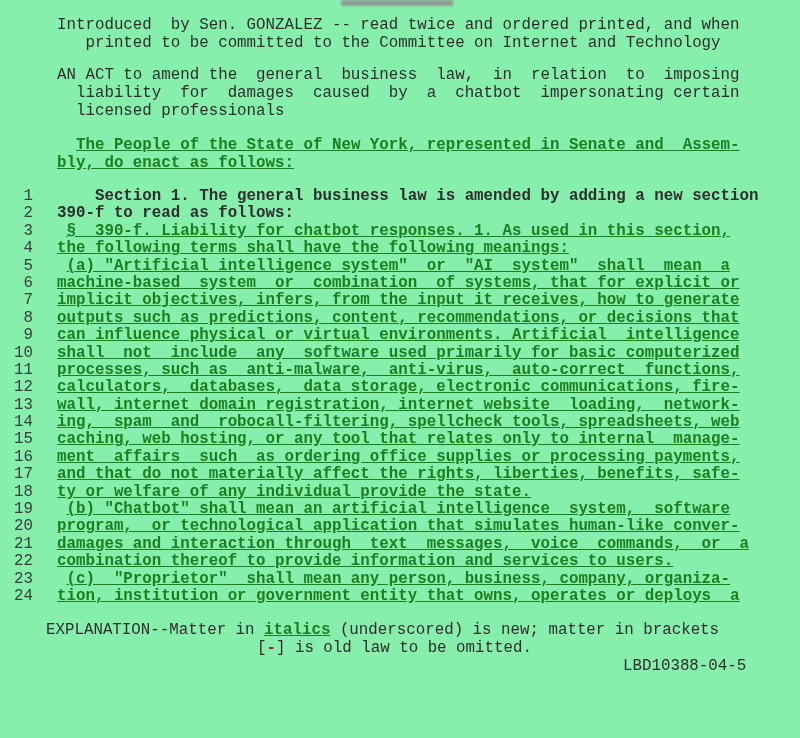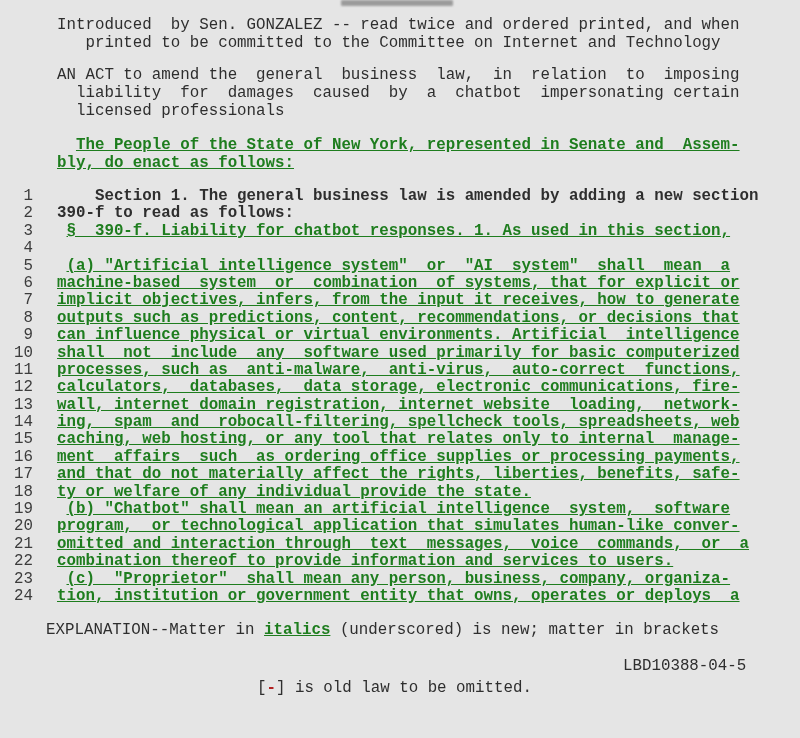"Introduced by Sen. GONZALEZ --" .page { background: #e5e5e5 -> #86efac }
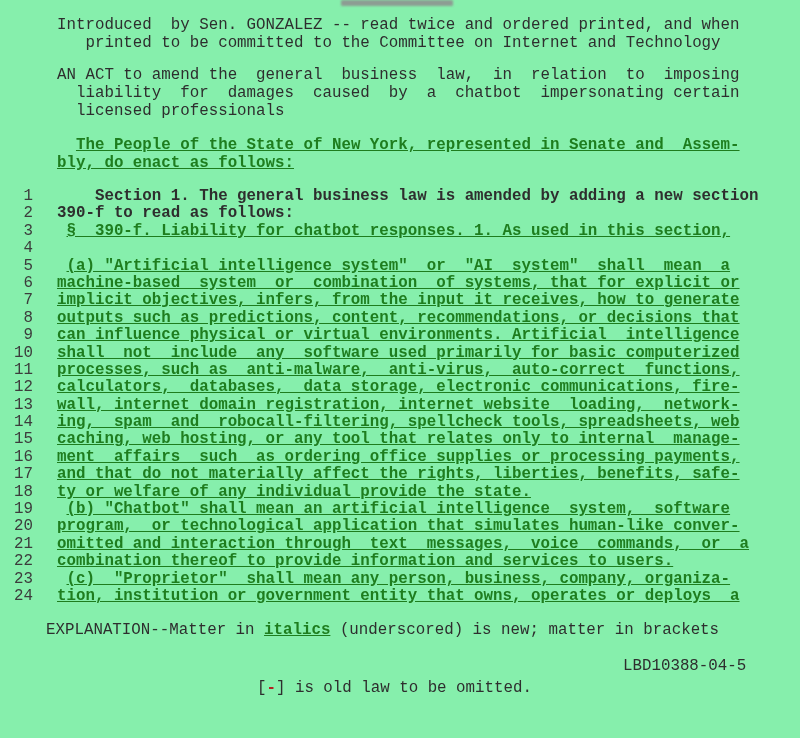"the following terms shall have" span.txt { html: none -> <span><span>the following terms shall have the following meanings:</span></span> }
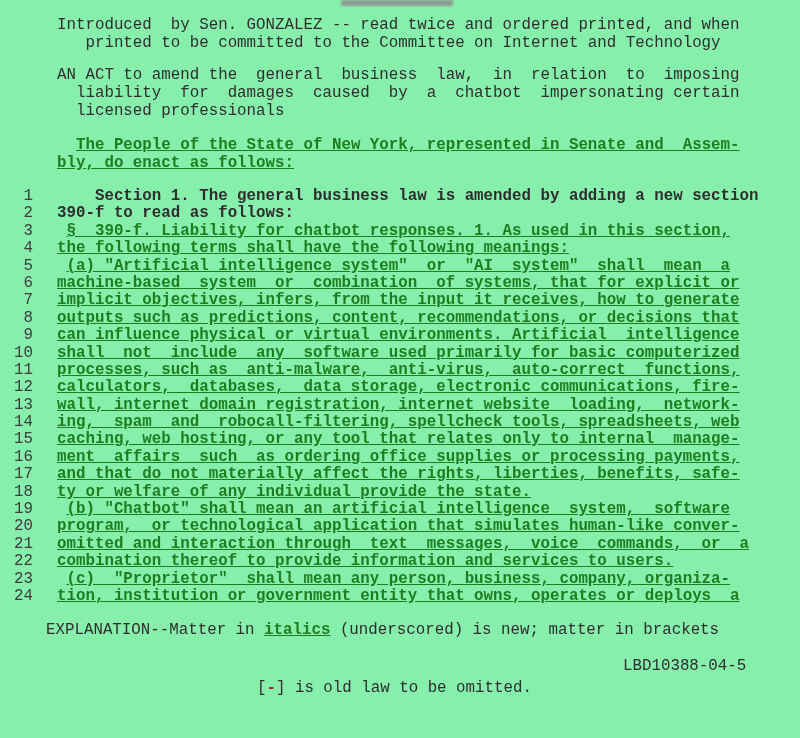"omitted and interaction through text" span.u { text: omitted -> damages }
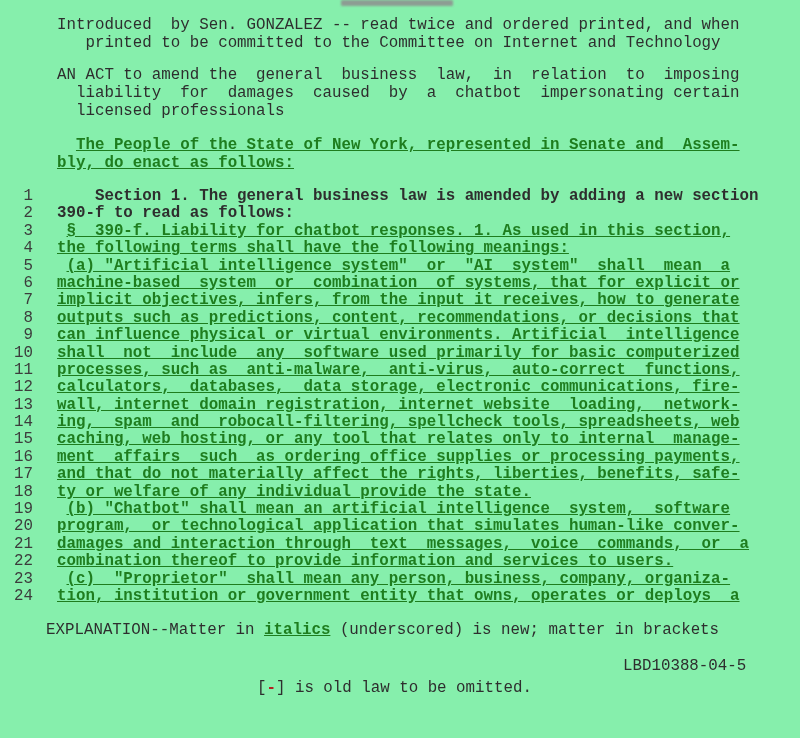"[-] is old law to" .expl-line2 { margin-top: 40px -> none }
